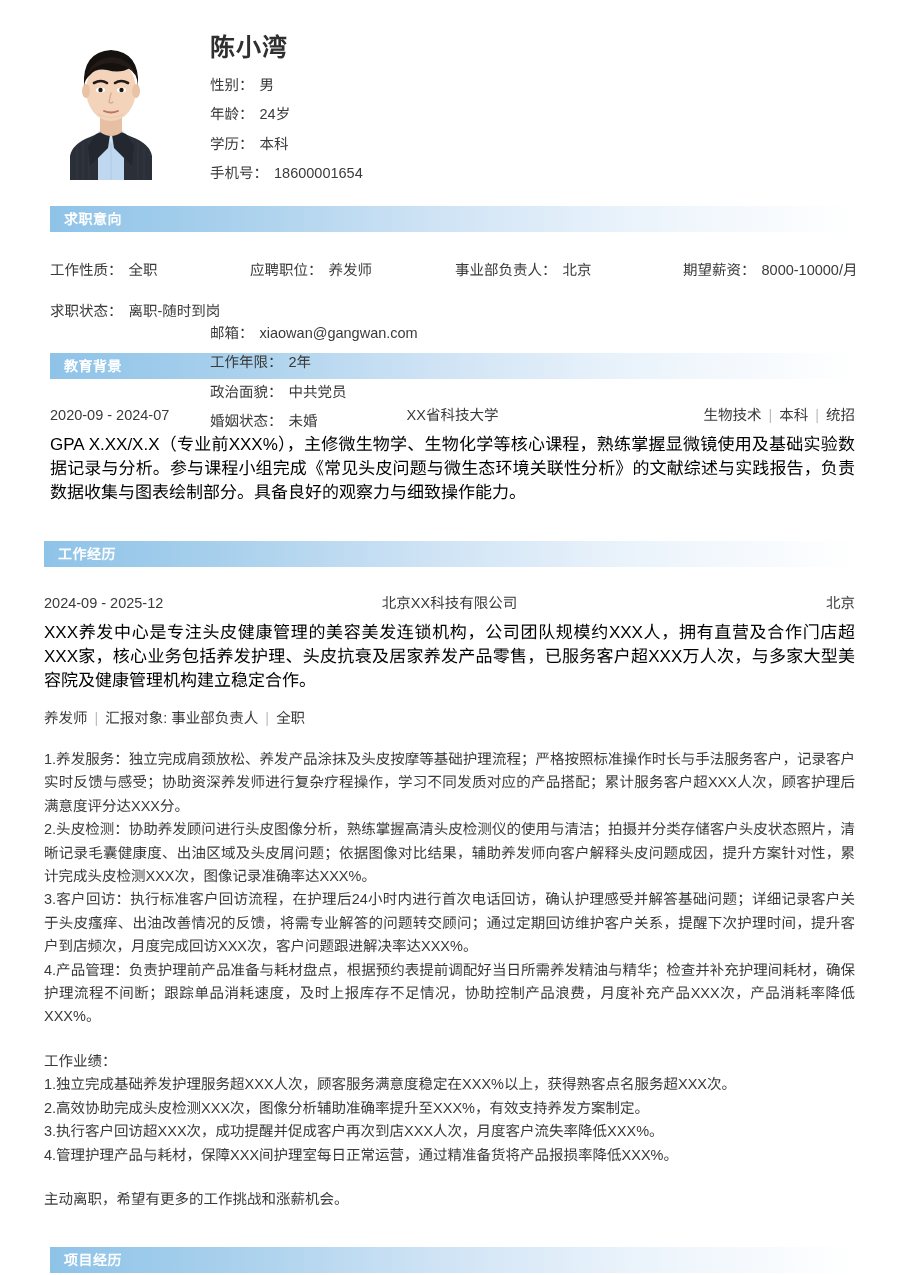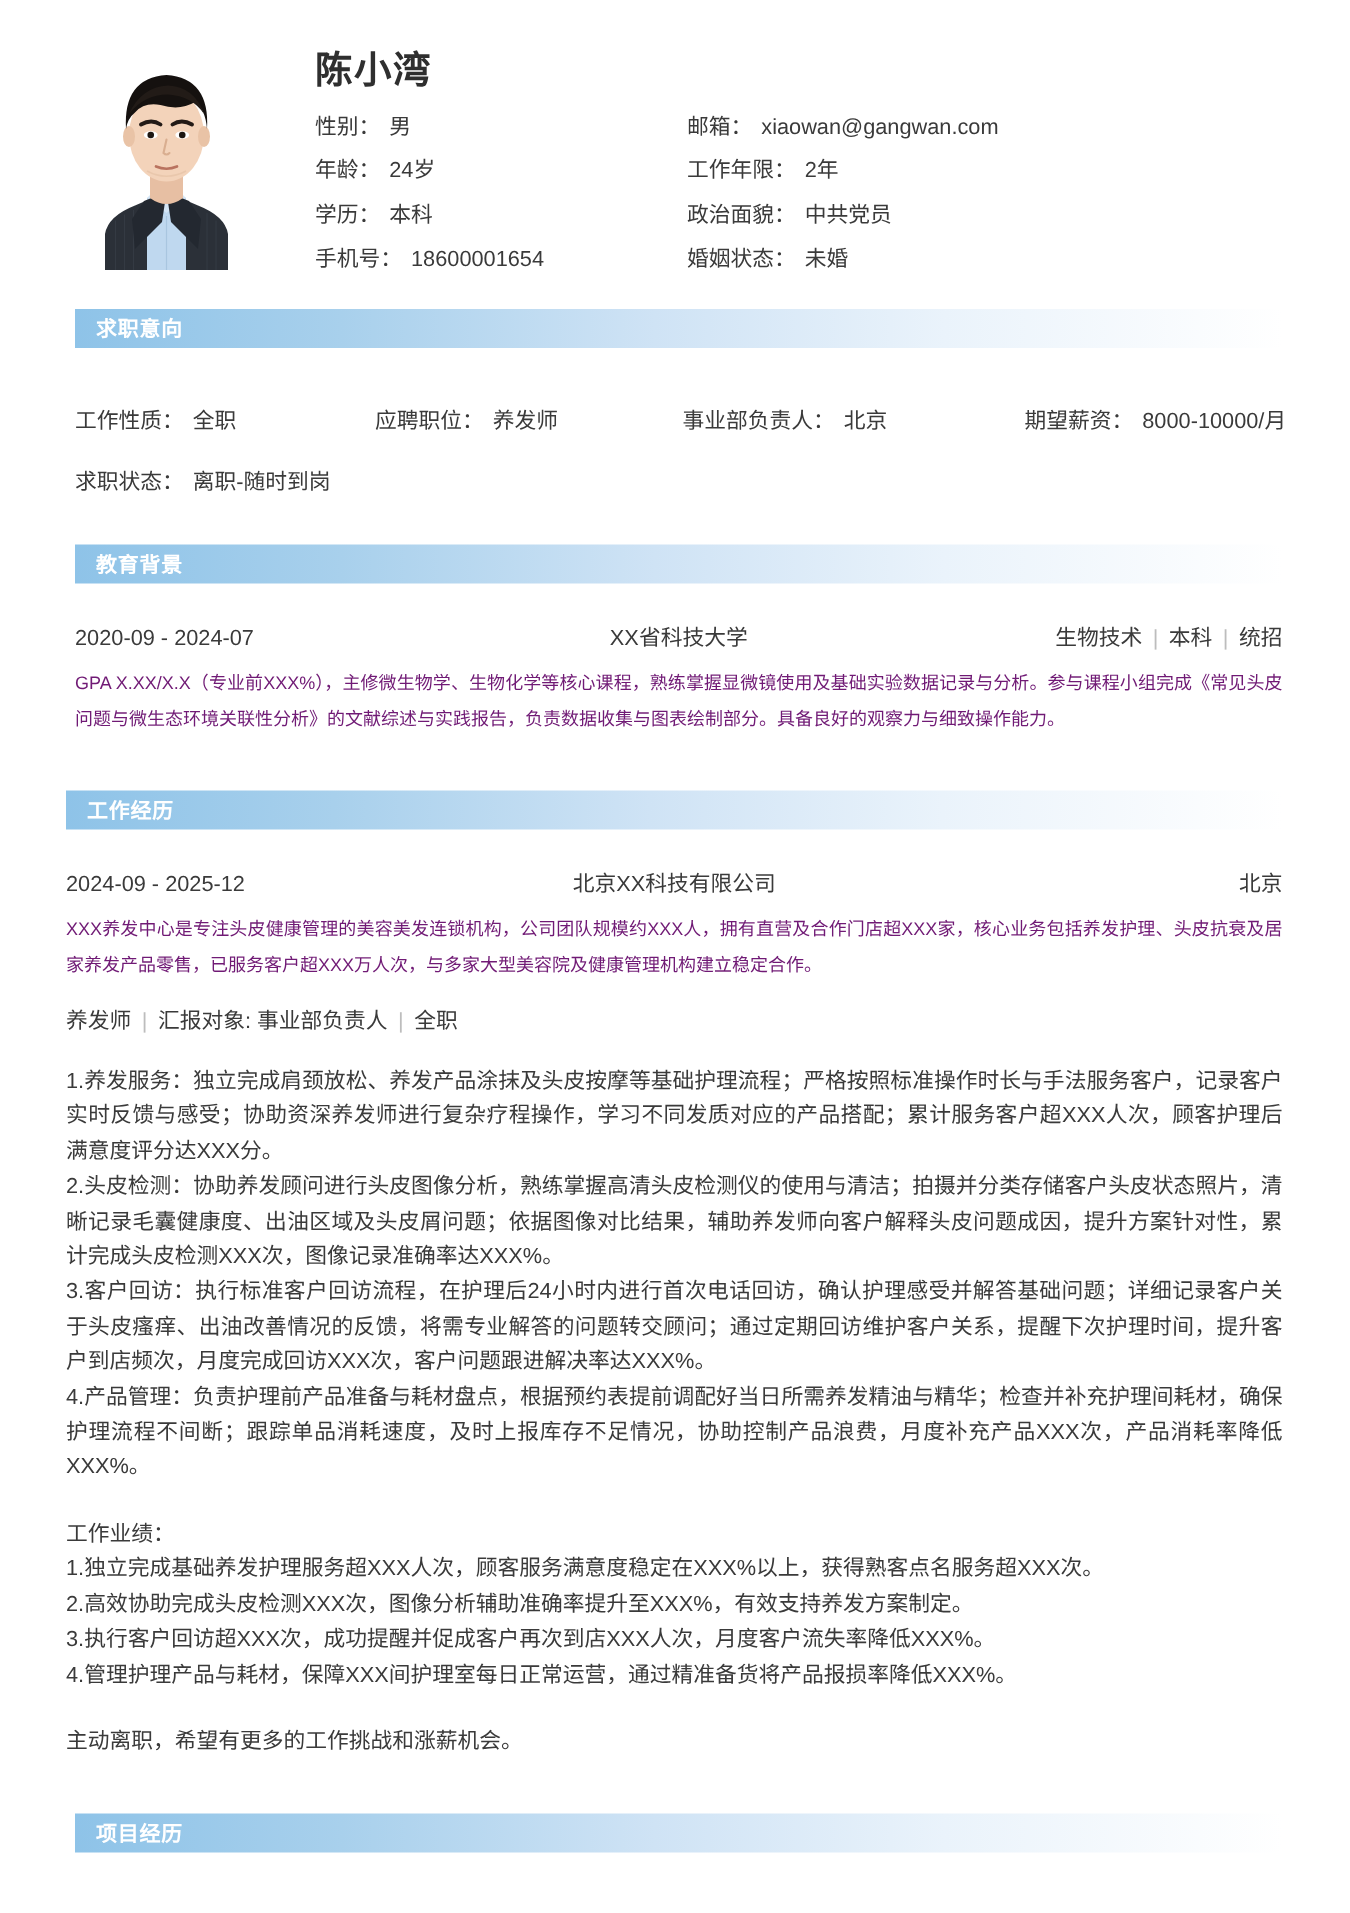"性别： 男" .info-grid { flex-direction: none -> column }
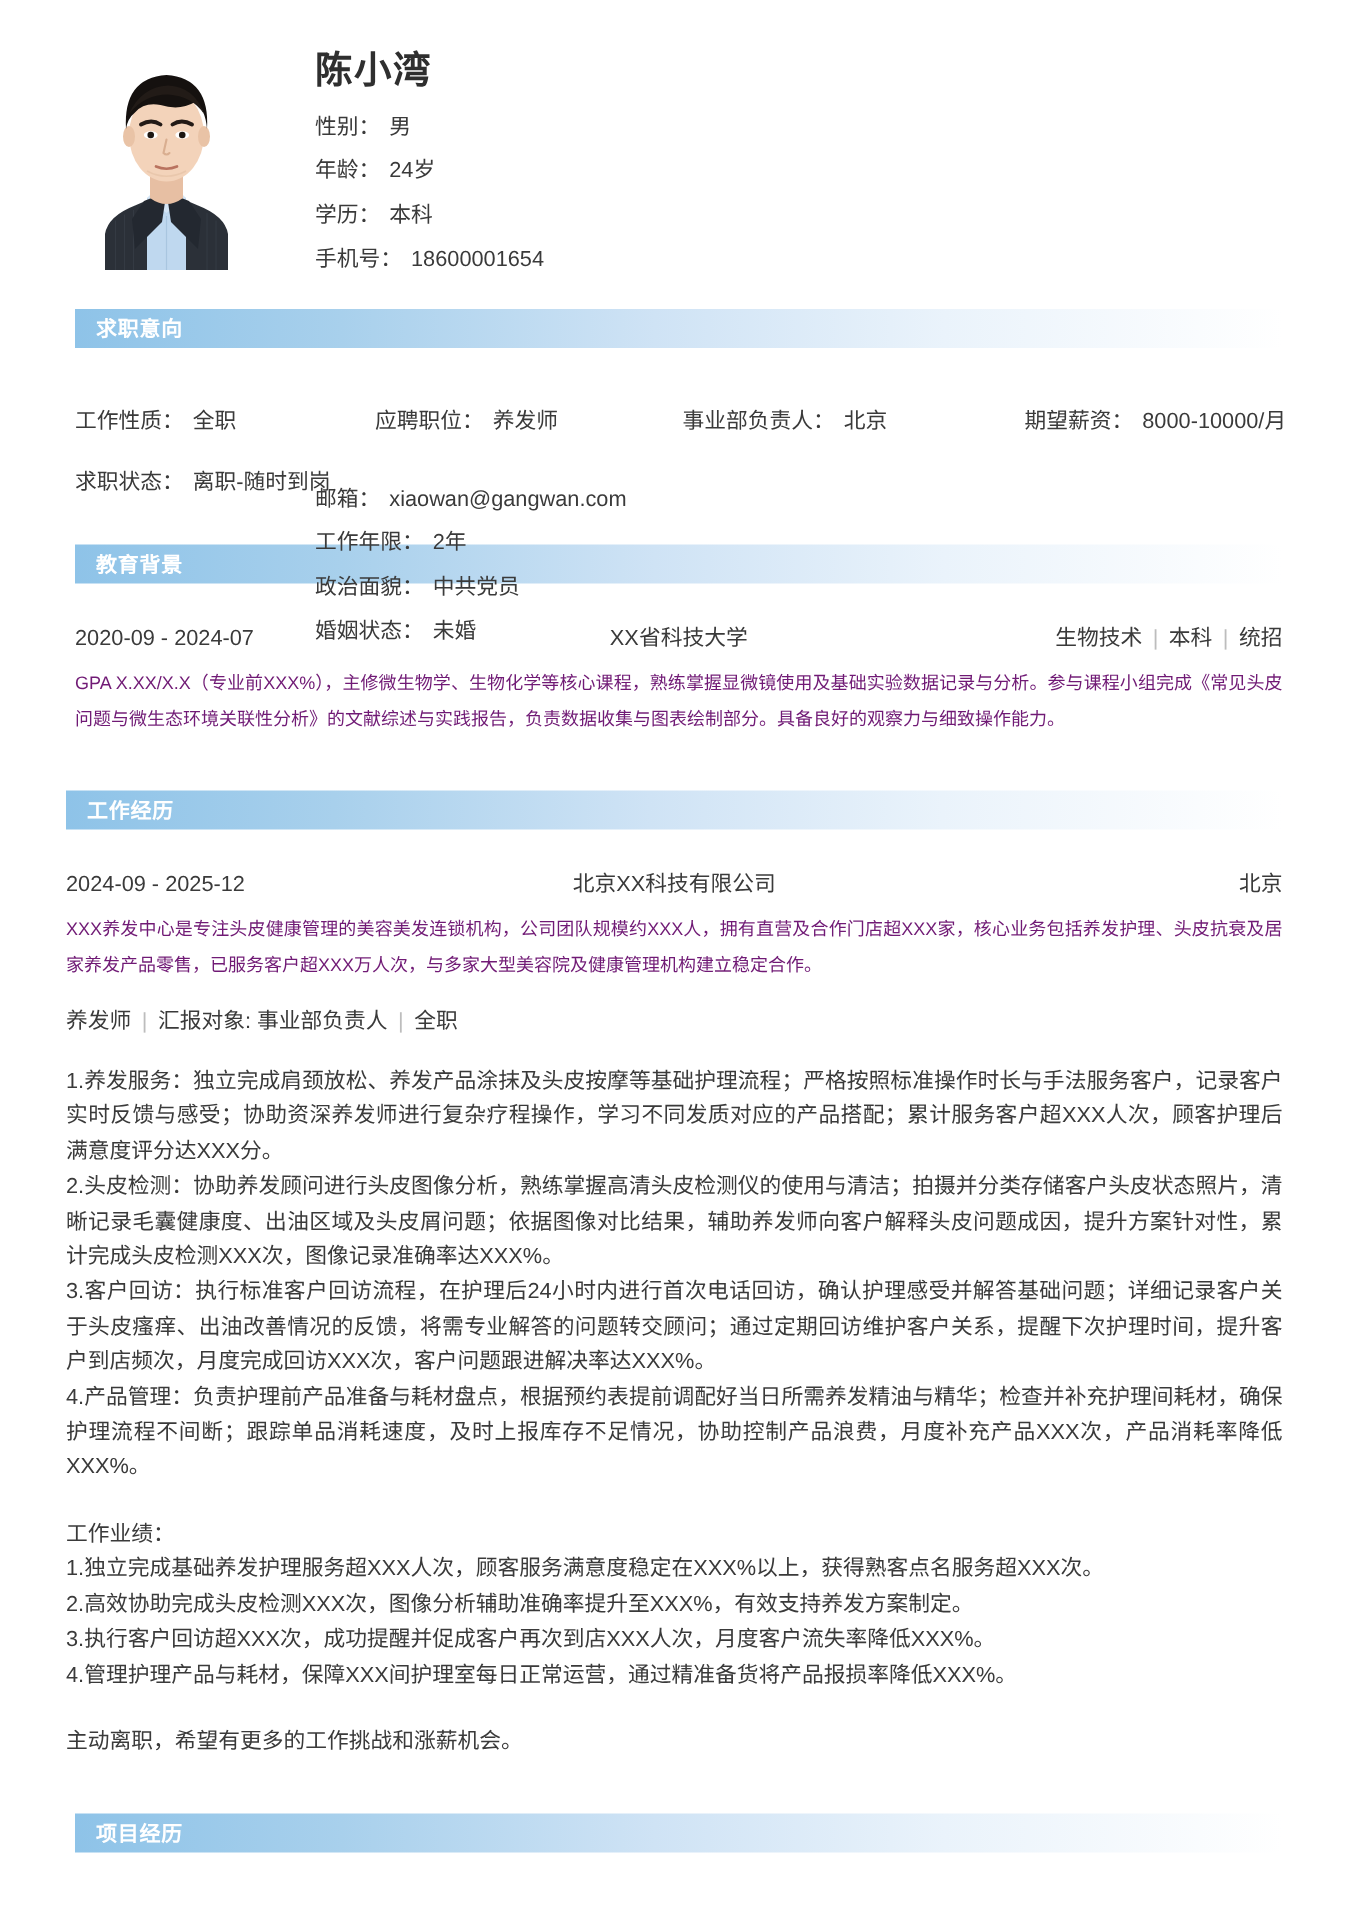"工作性质： 全职" .intent-row { margin-top: 36px -> 26px }
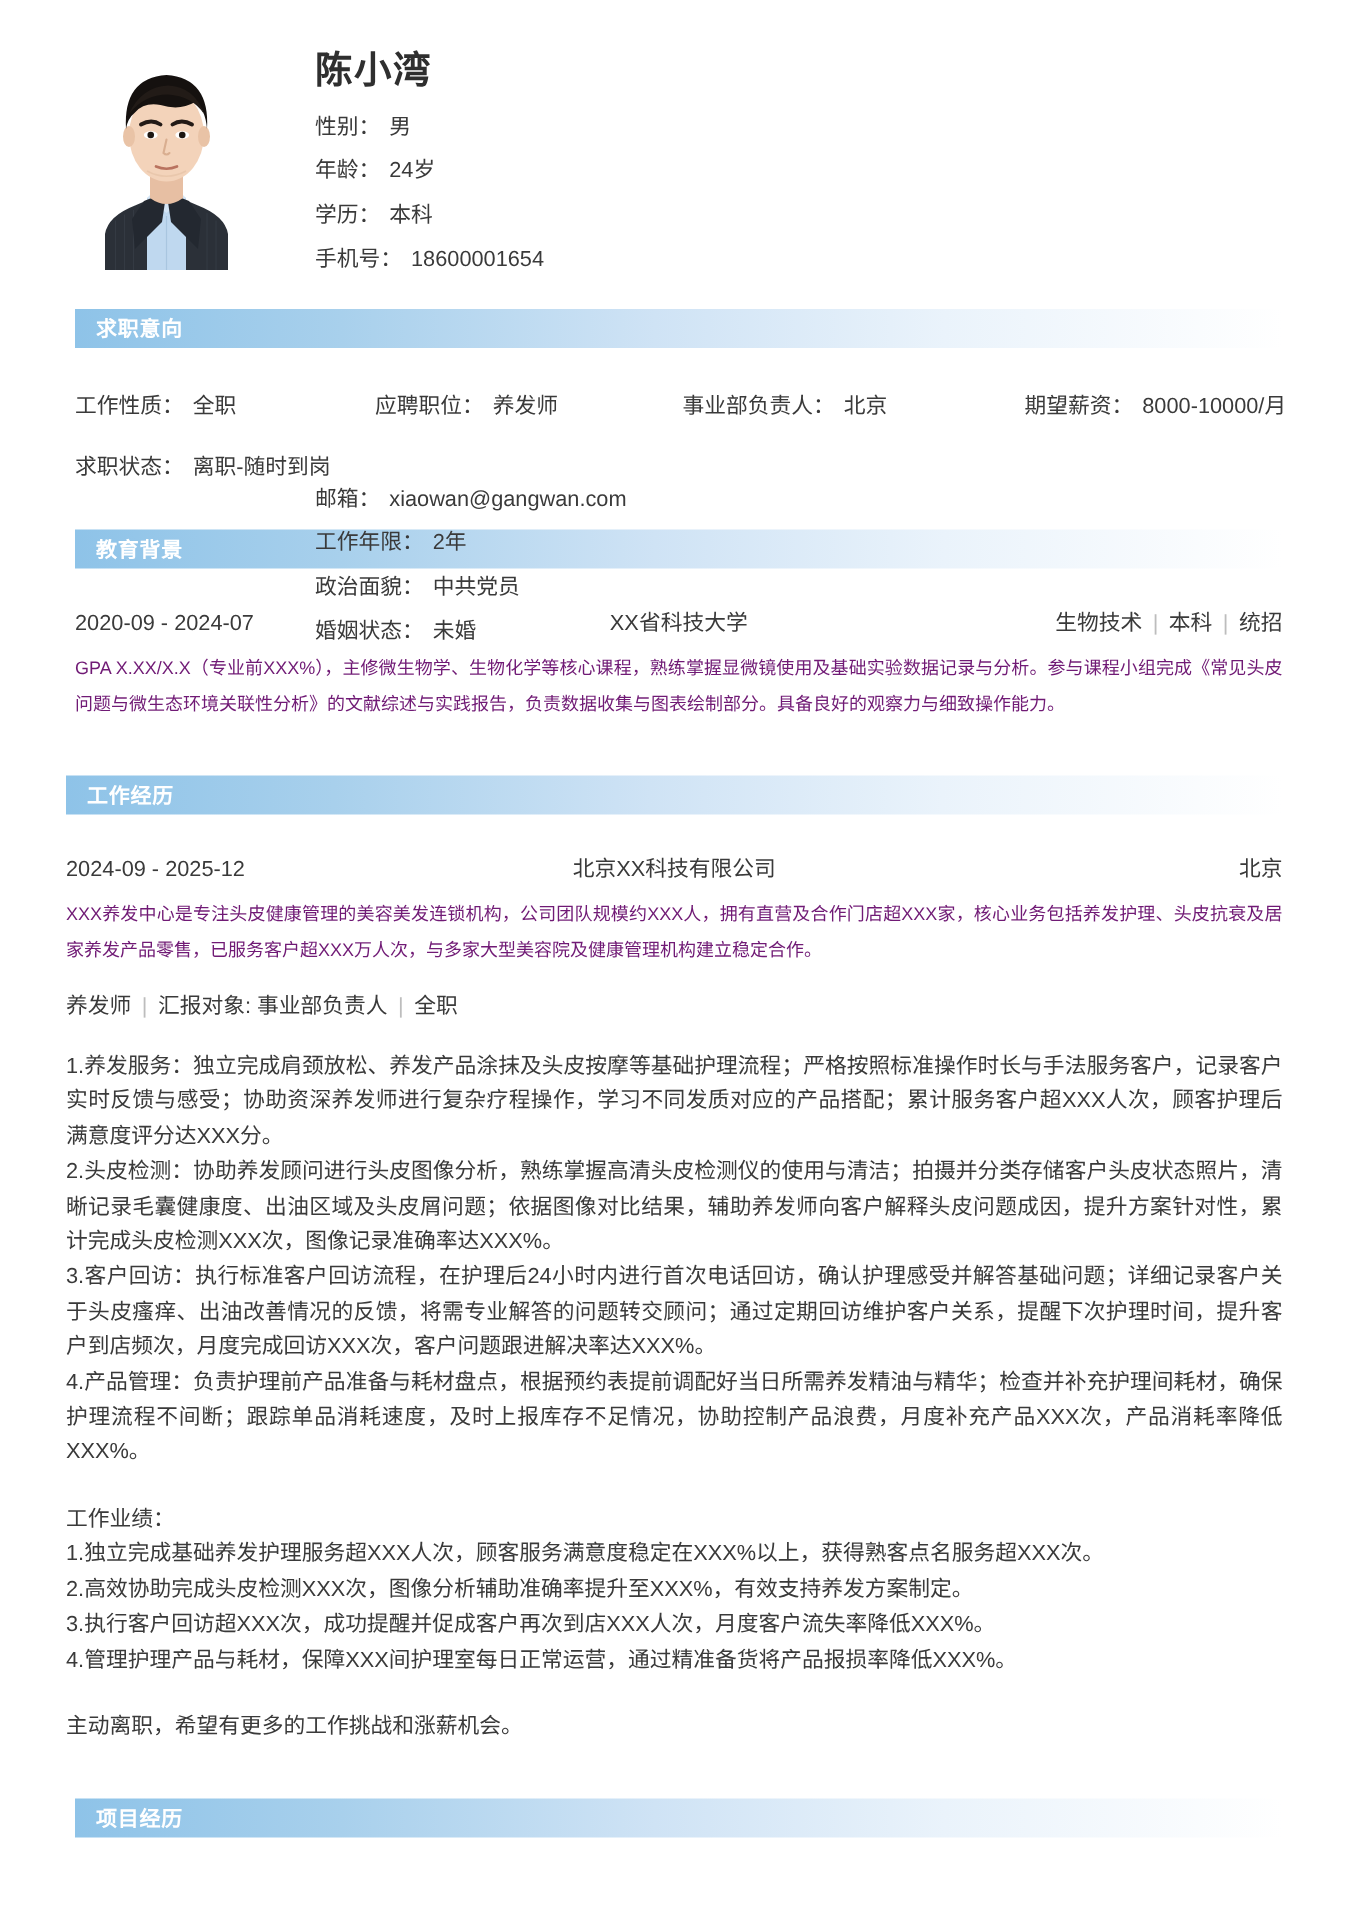"GPA" .body-text { color: #701a75 -> #000000; font-size: 12px -> 17px }
